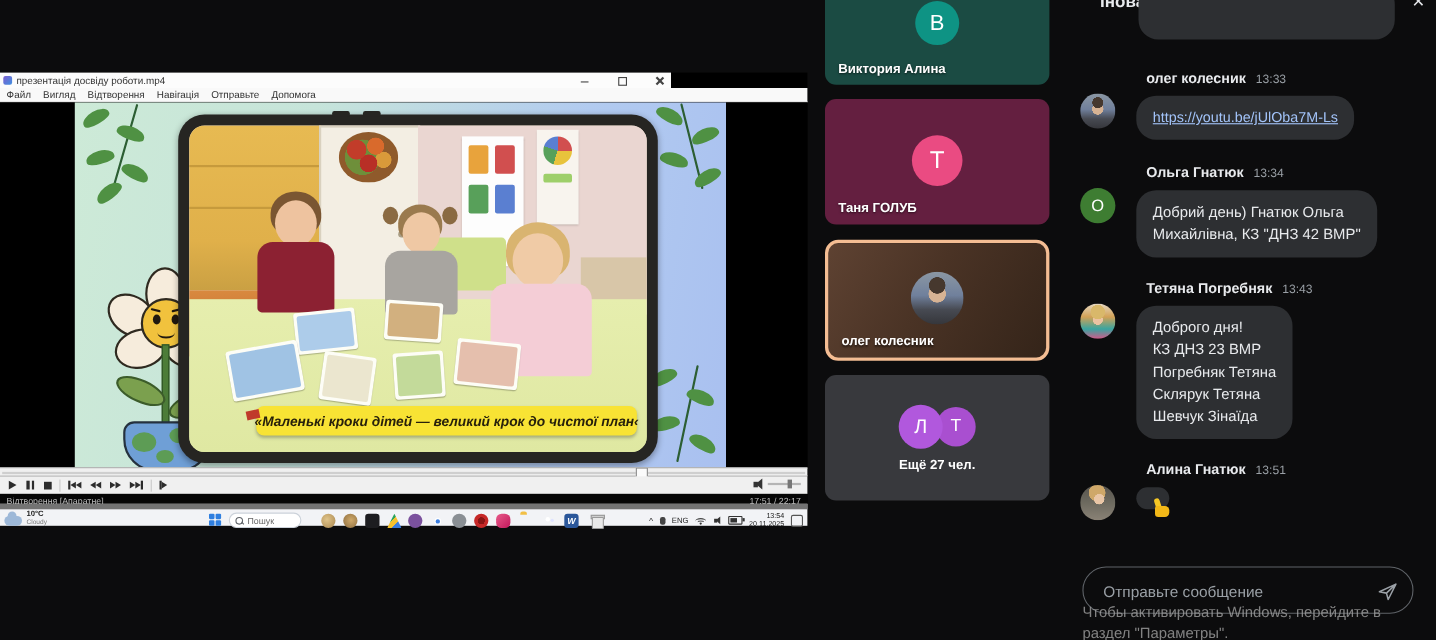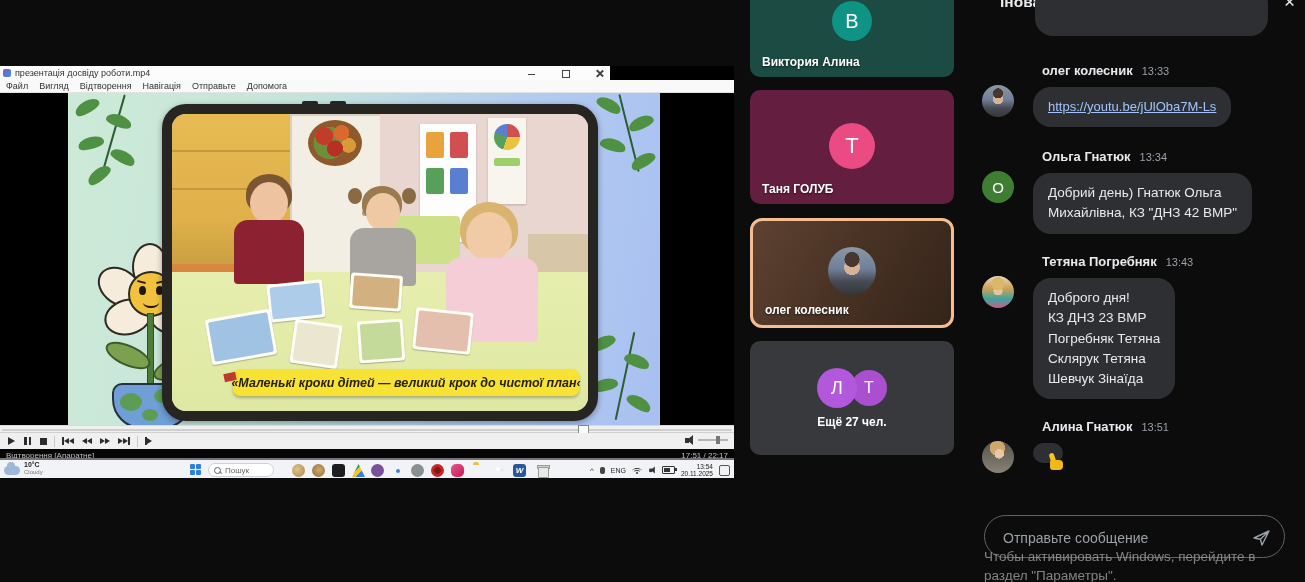"Пошук" .taskbar { border-top: 2px solid #737373 -> 5px solid #737373 }
